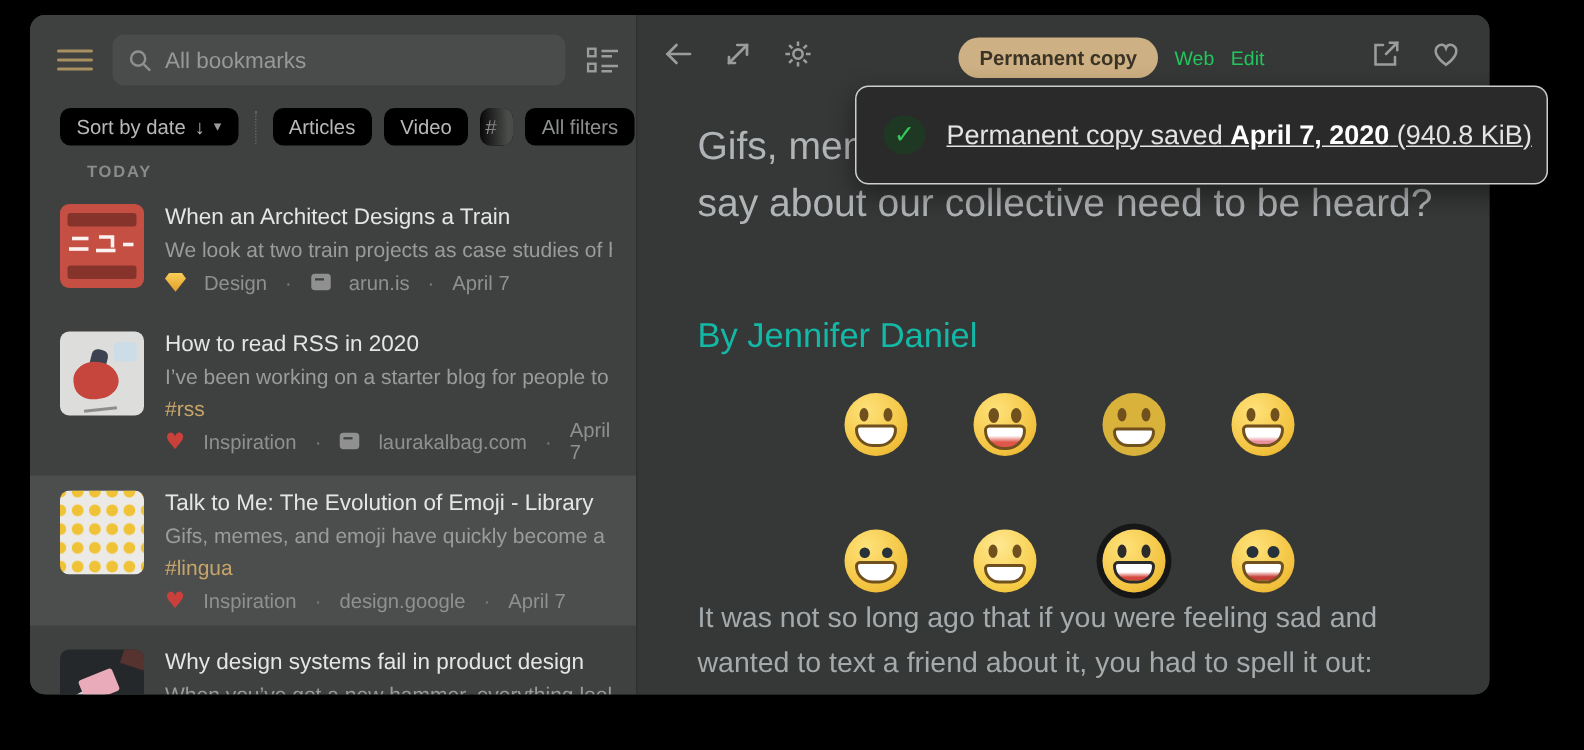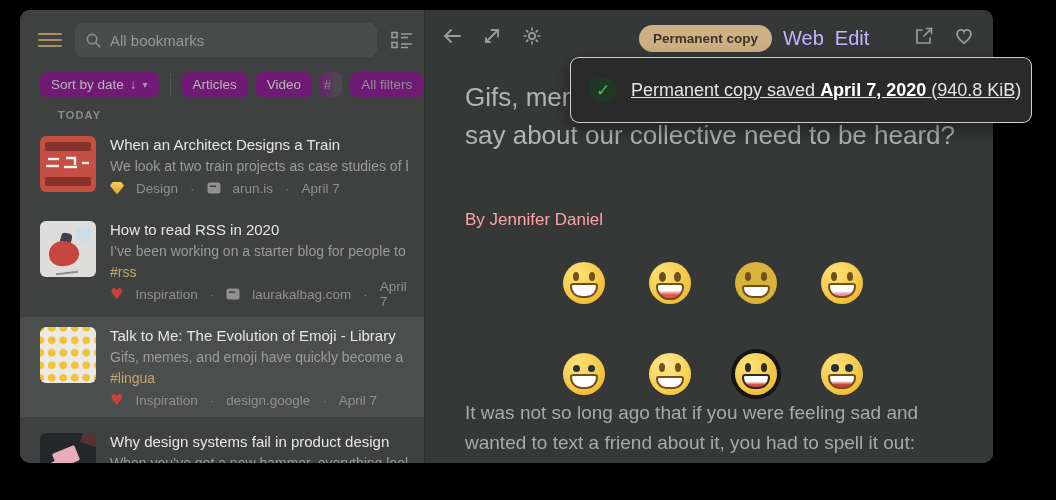"Web" .toplink { color: #c4b5fd -> #22c55e; font-size: 20px -> 13px }
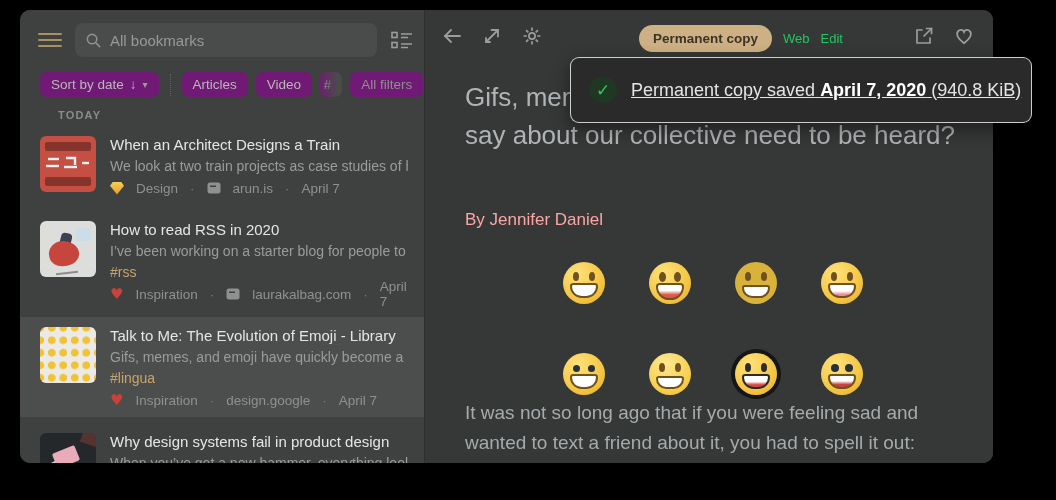"Sort by date" .chip { background: #701a75 -> #000000 }
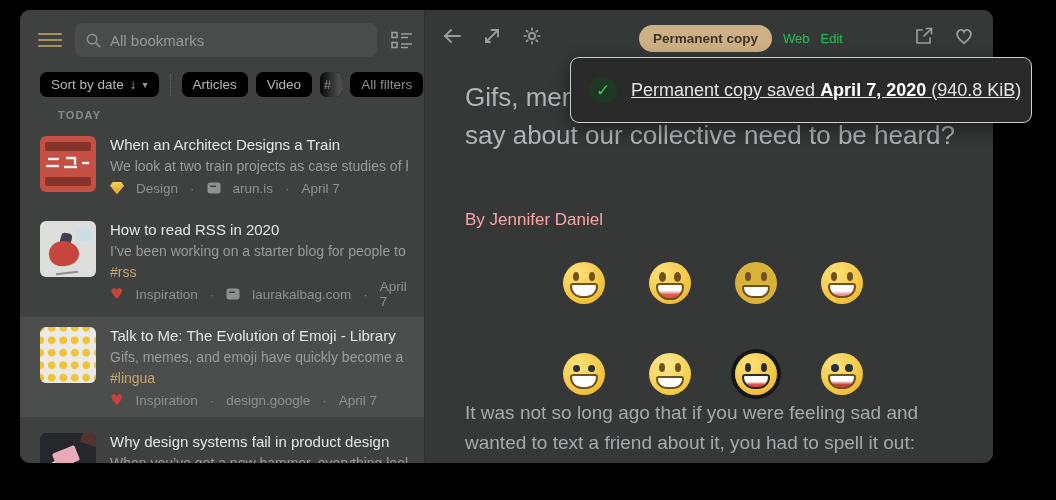"By Jennifer Daniel" .byline { color: #fca5a5 -> #14b8a6; font-size: 17px -> 23px }
